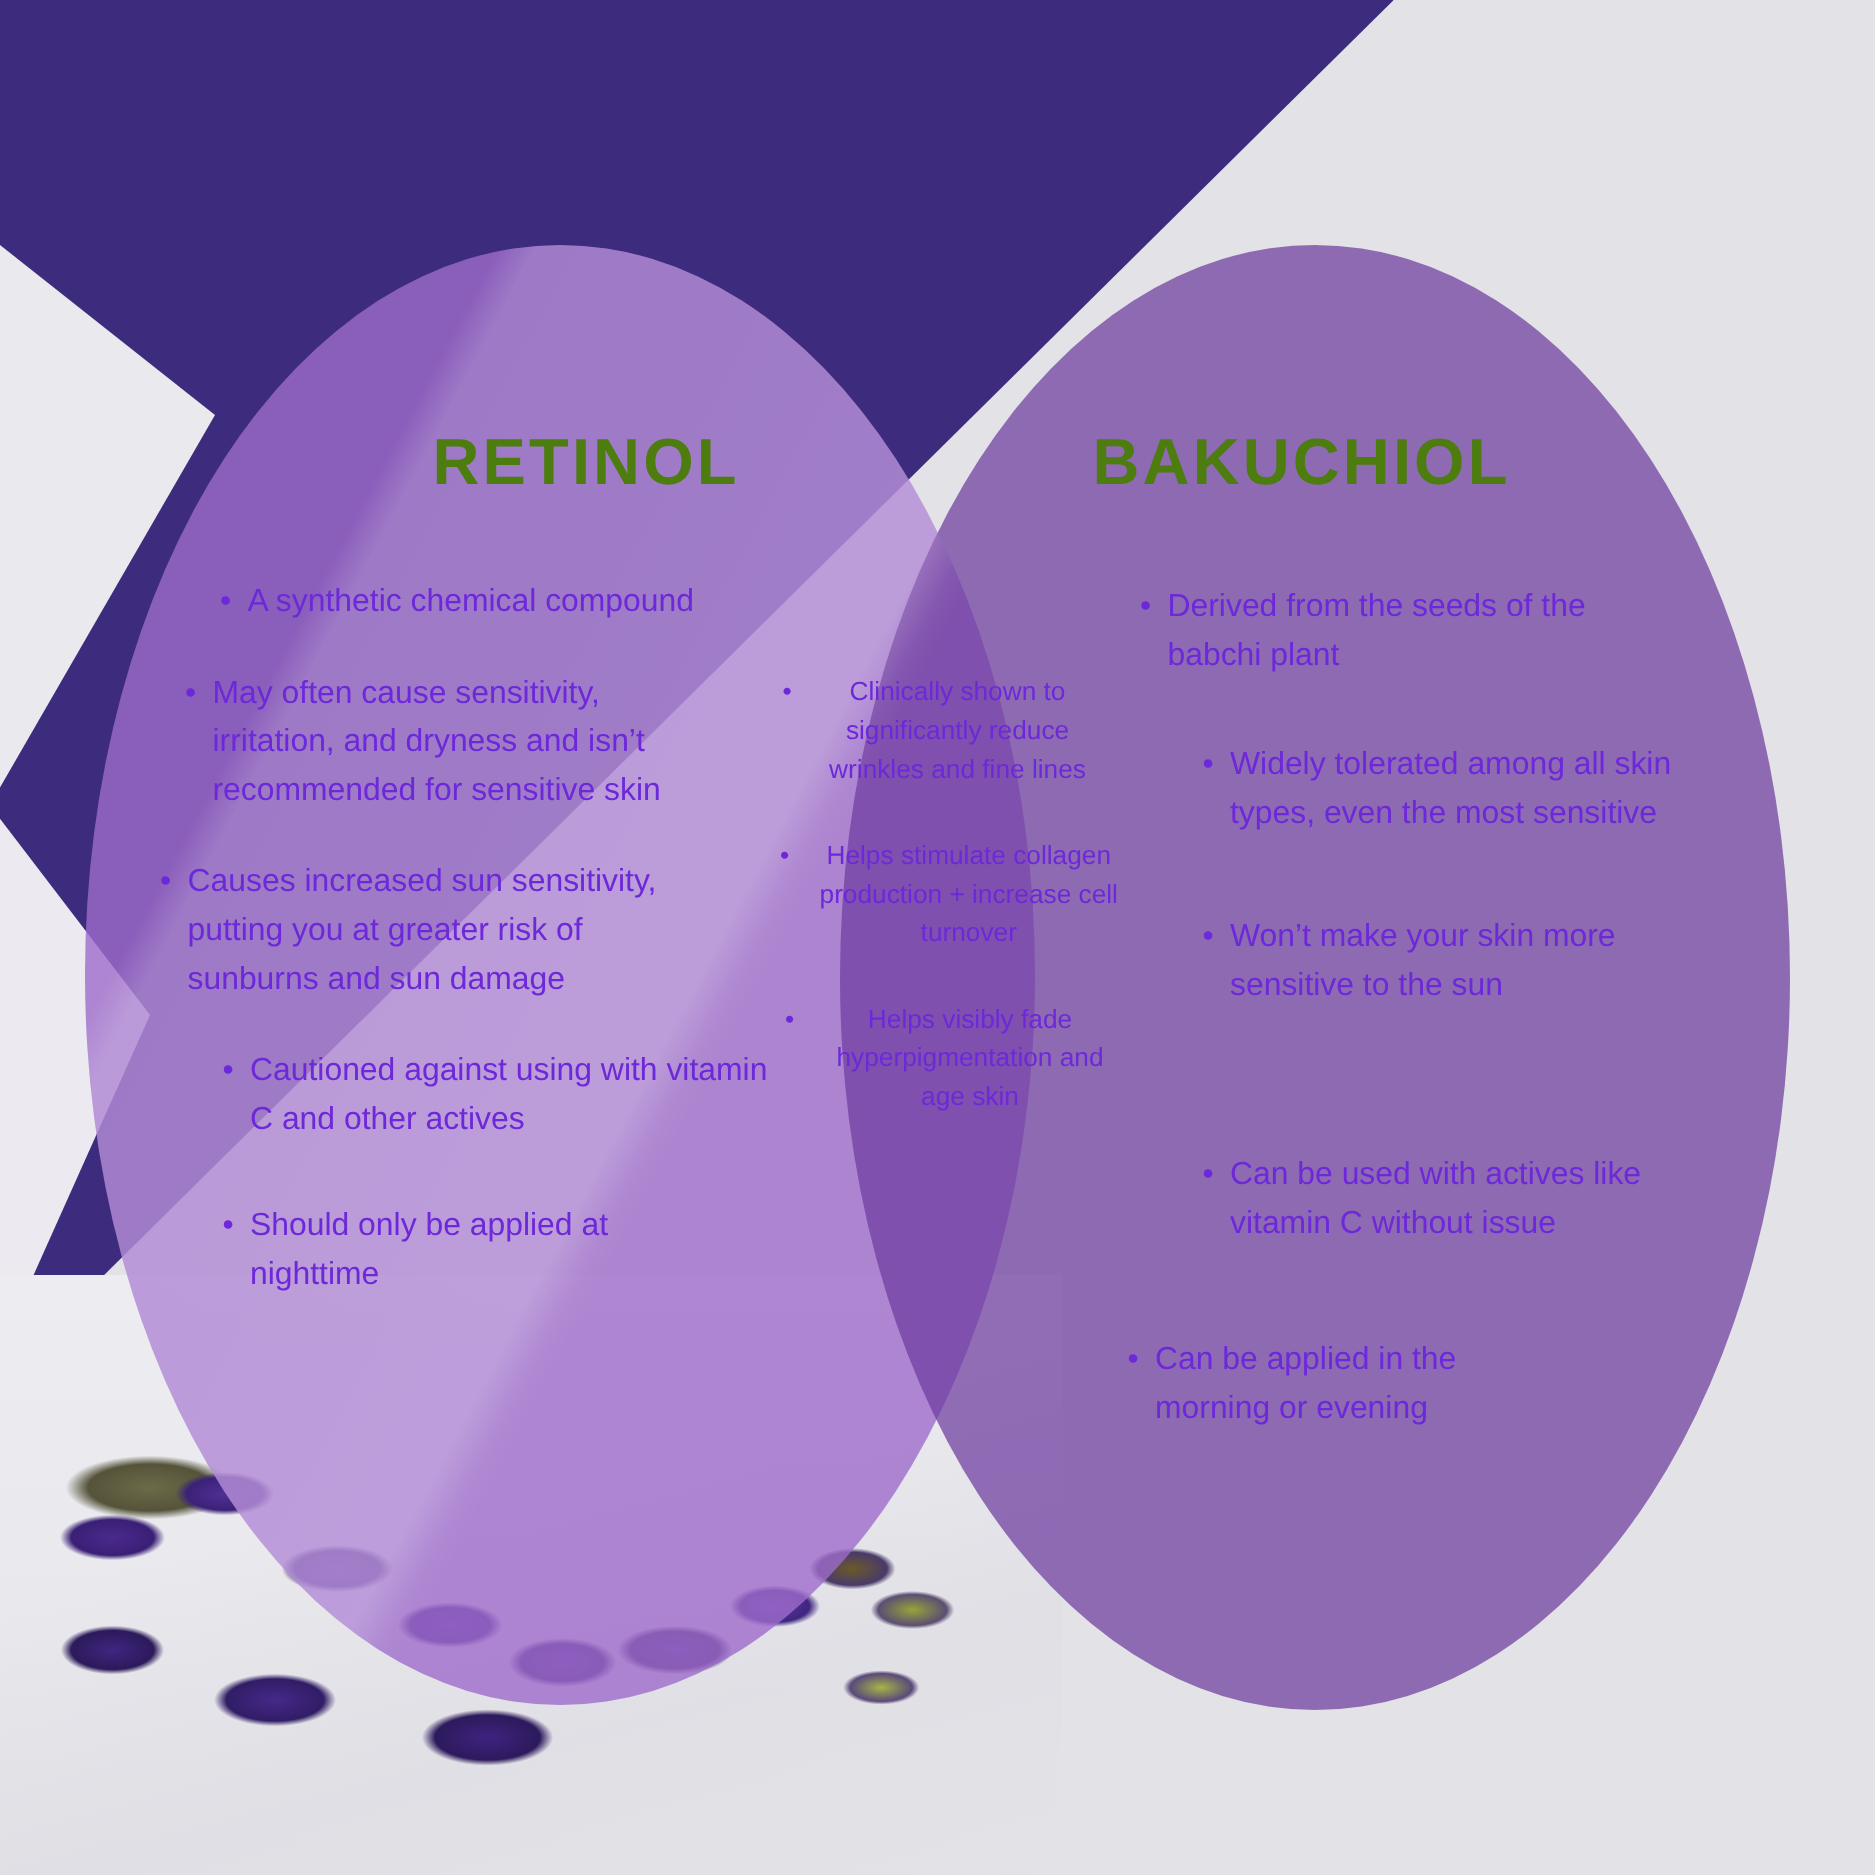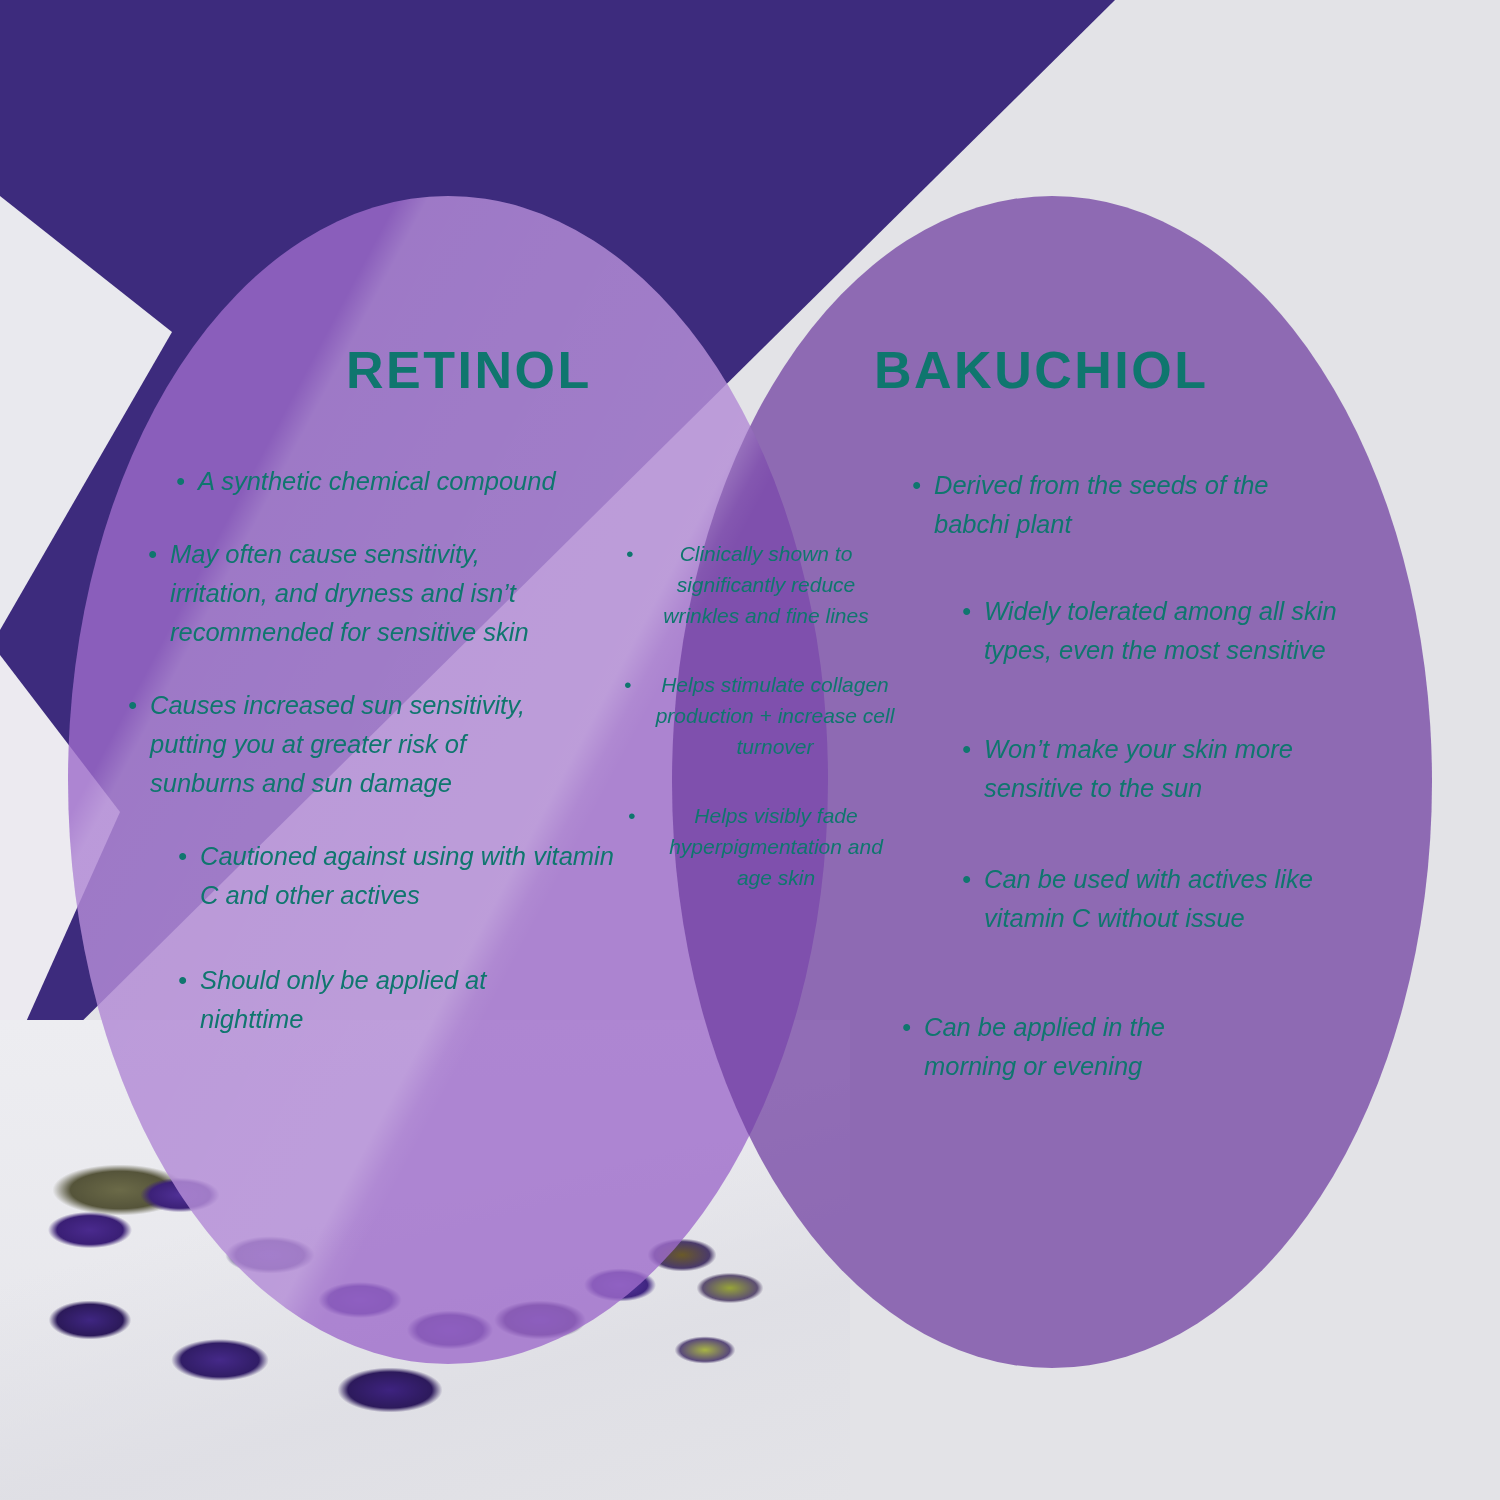"RETINOL" .title { color: #0f766e -> #4d7c0f }
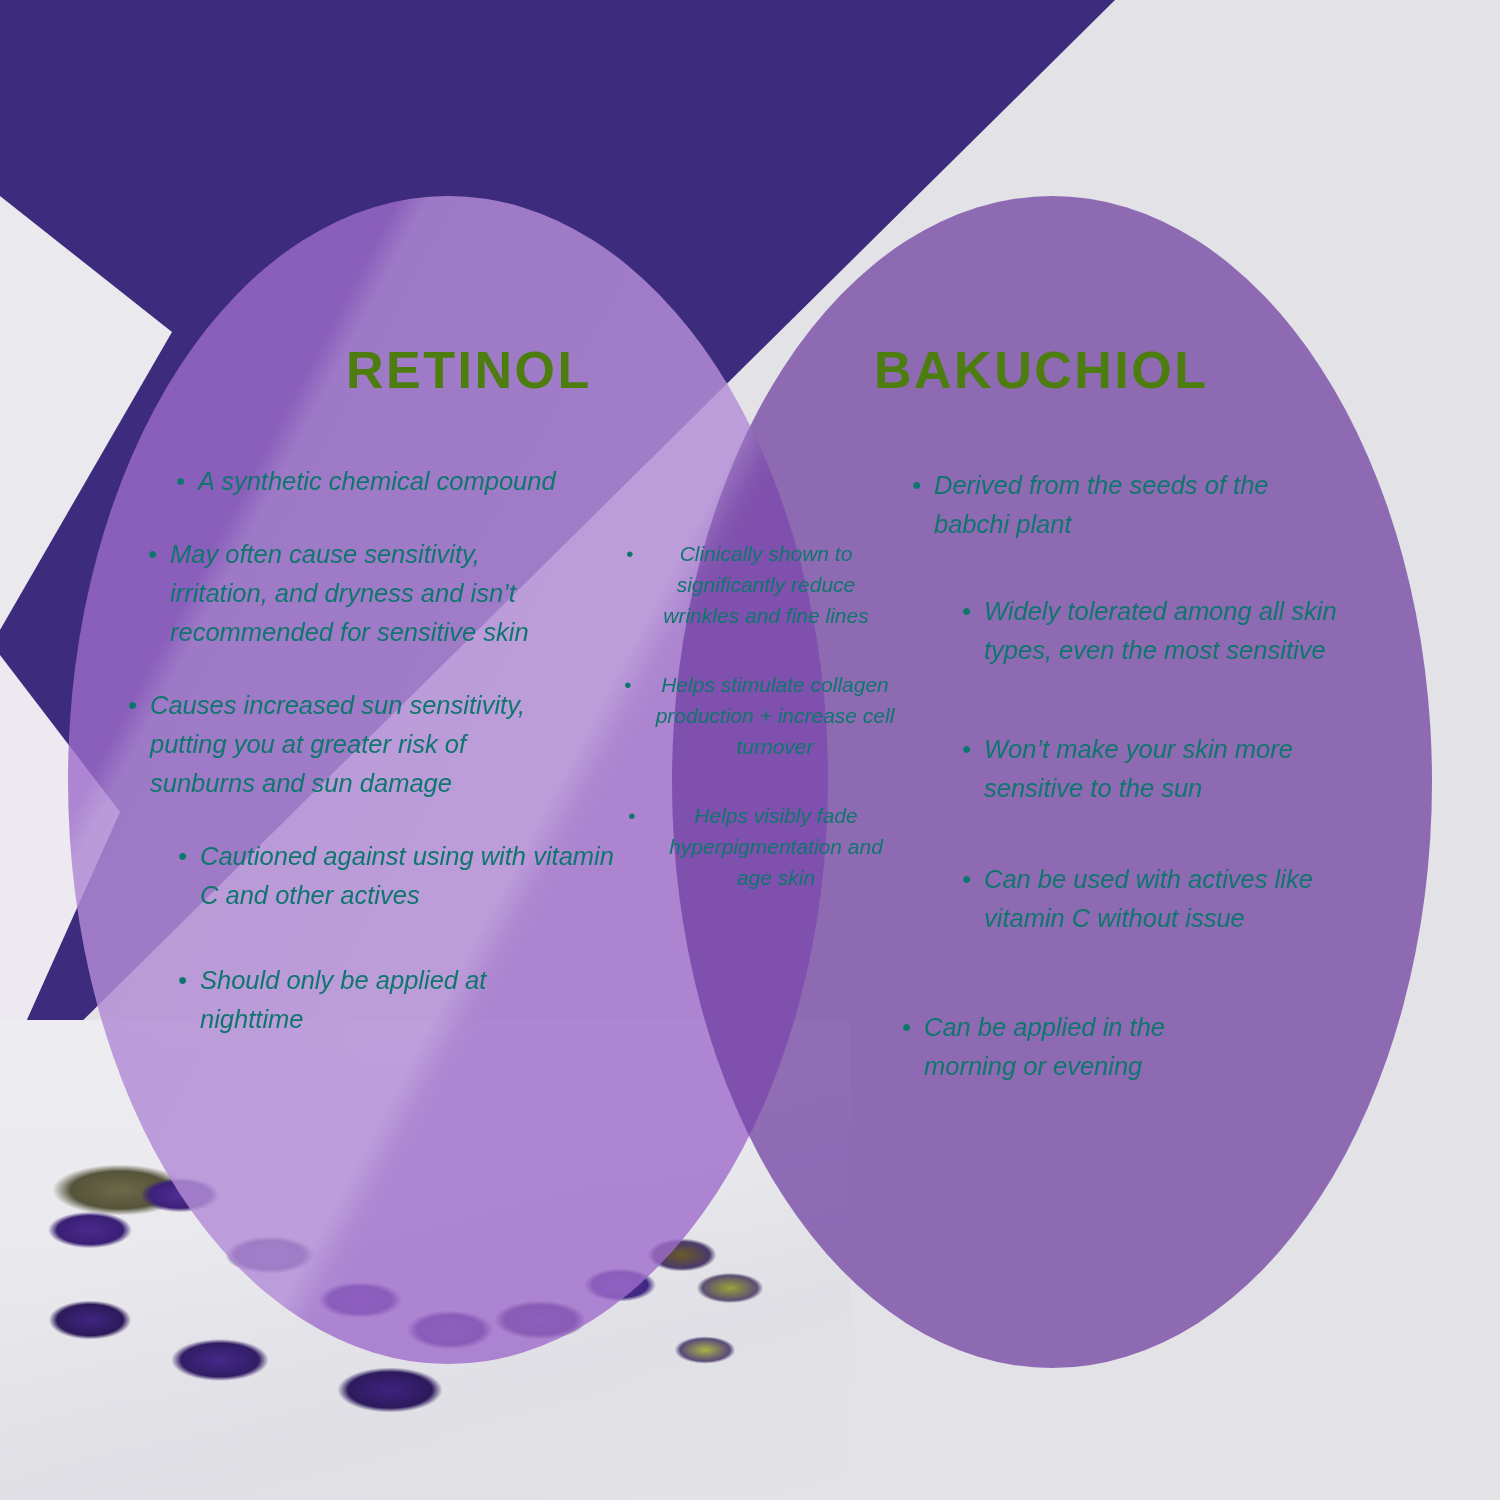"A synthetic chemical compound" ul.bullets { color: #0f766e -> #6d28d9; font-style: italic -> none }
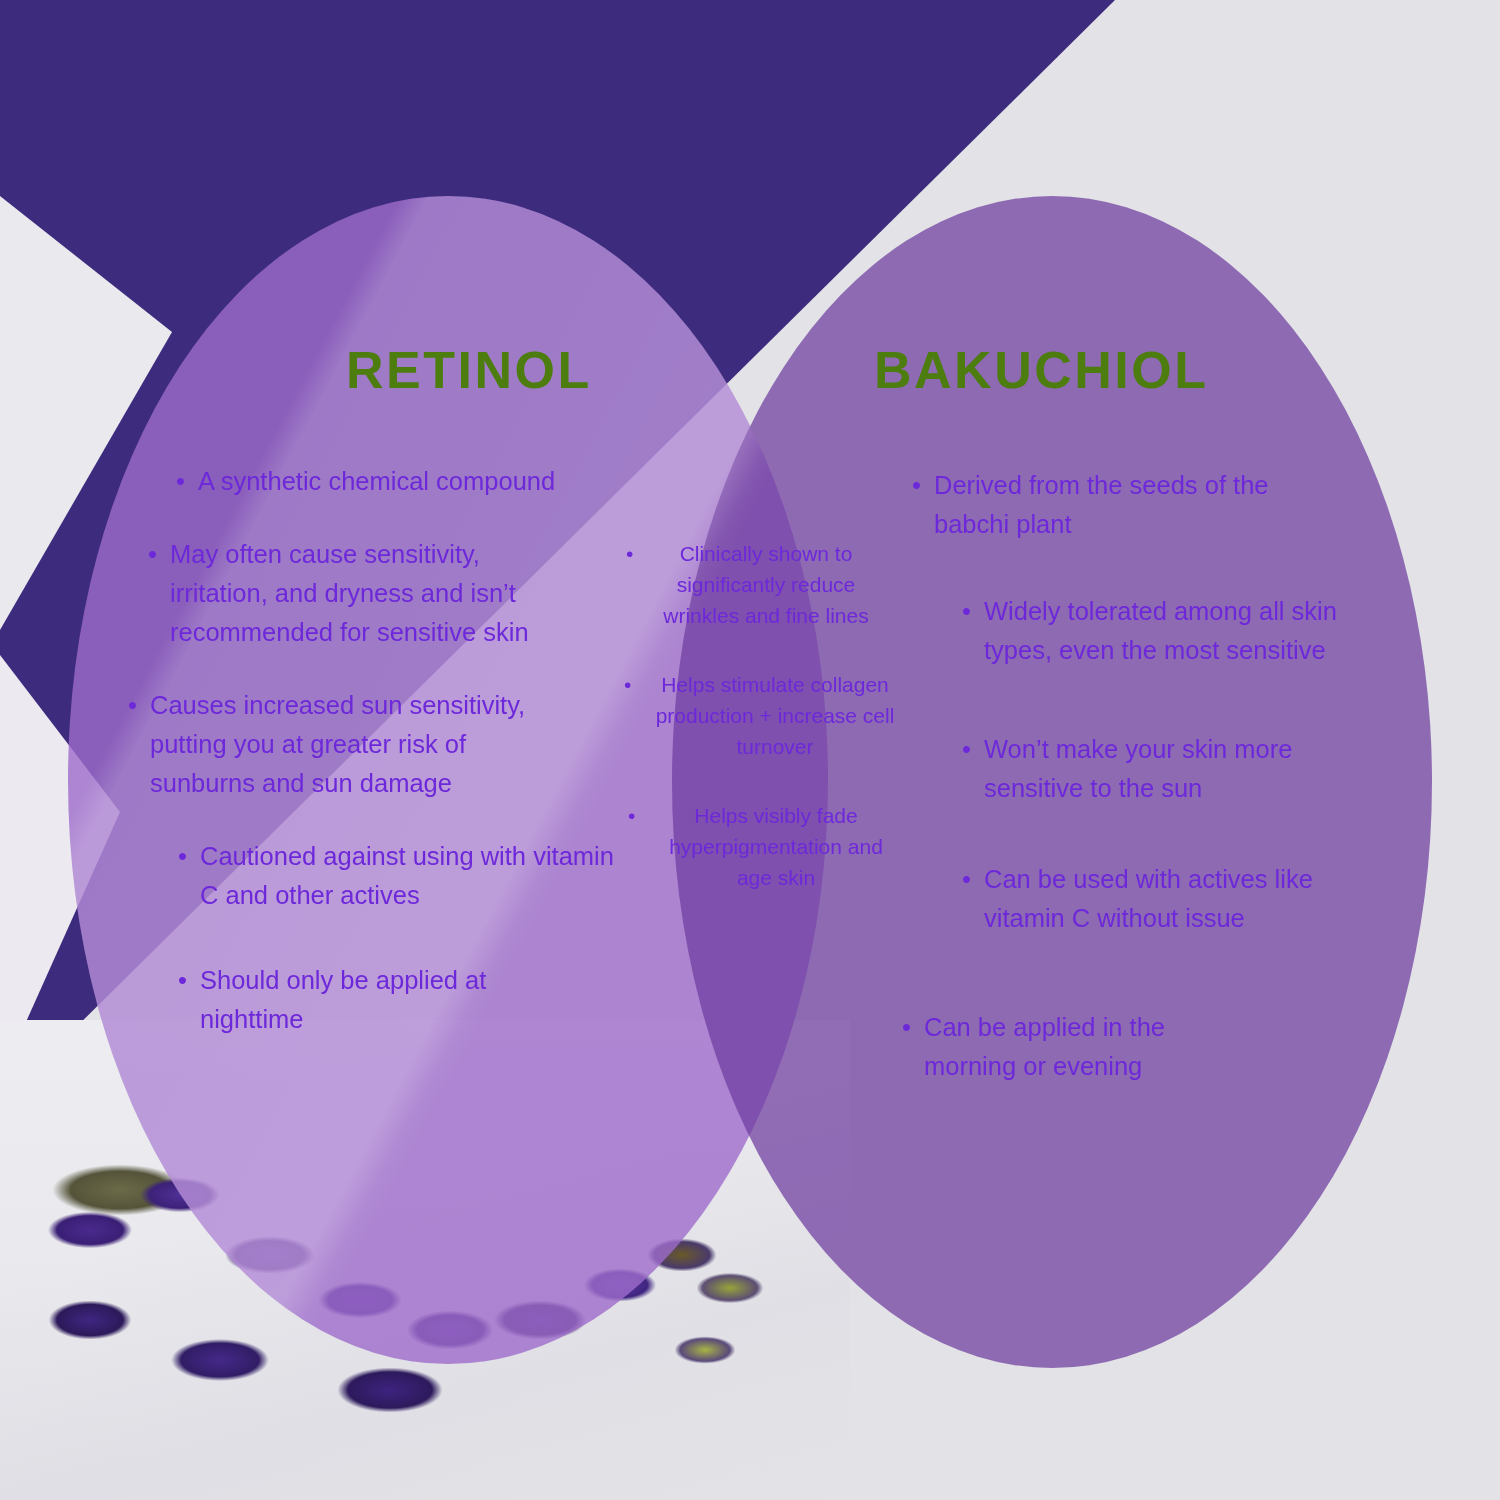"Can be used with actives" #list-right li.r3 { margin-top: 52px -> 112px }
